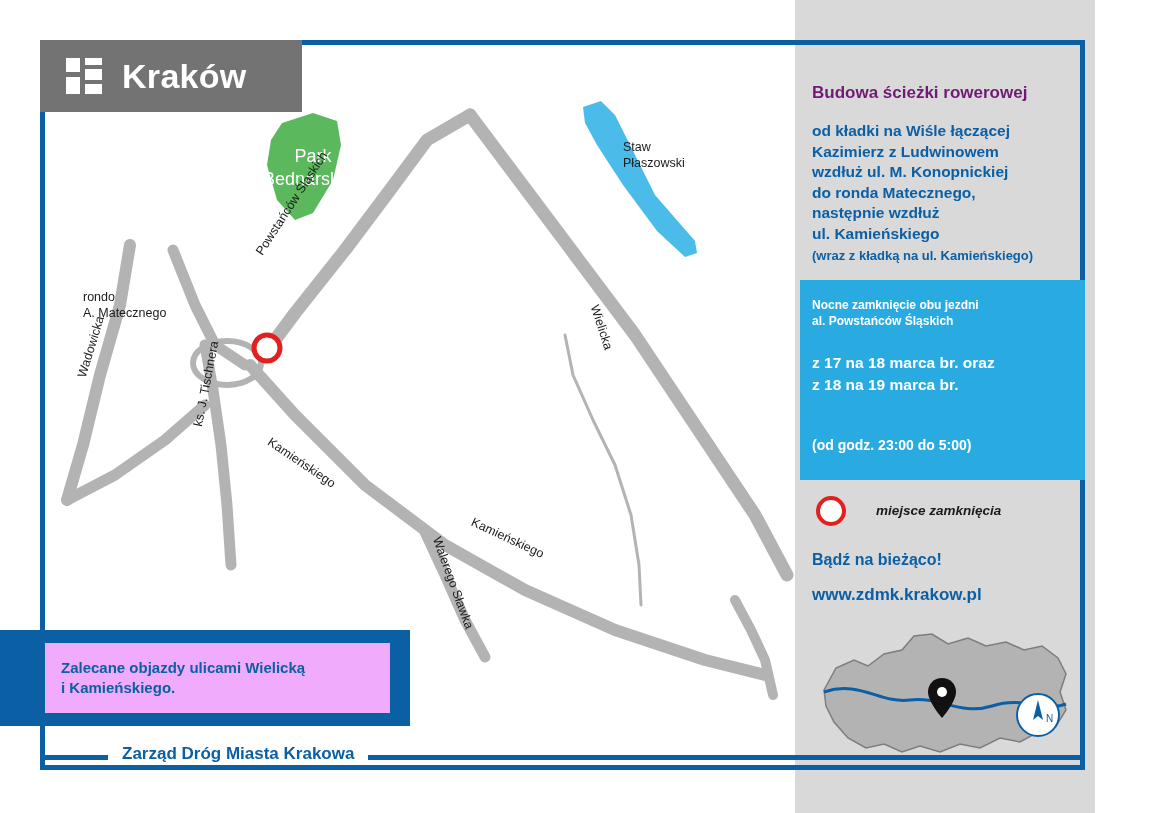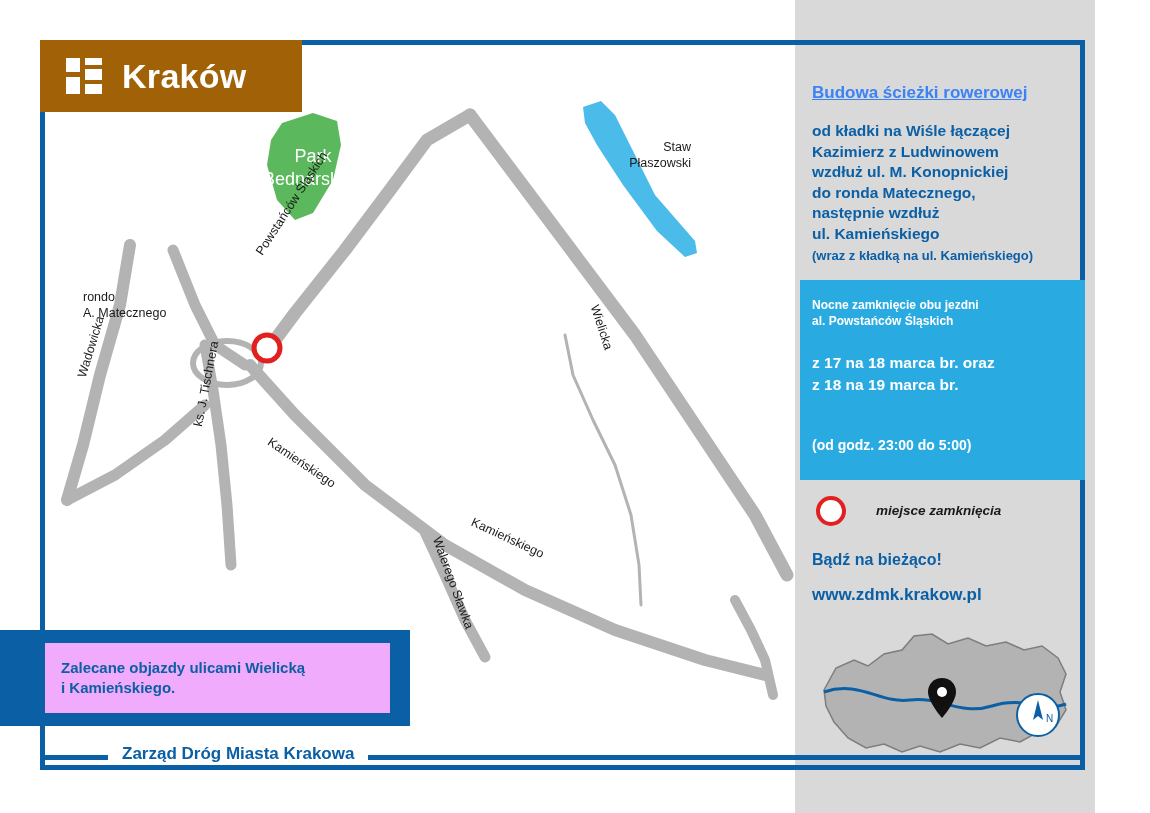"Kraków" .logo-block { background: #a16207 -> #737373 }
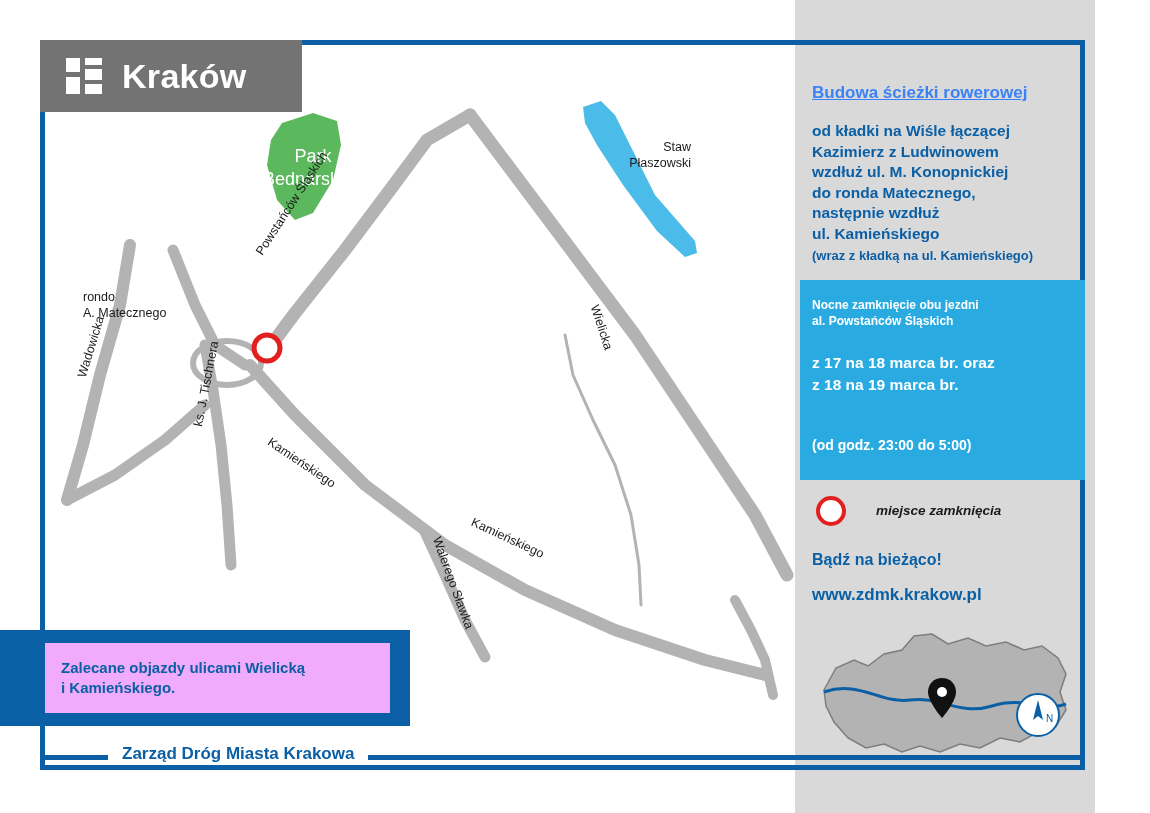"Budowa ścieżki rowerowej" .panel-title { color: #3b82f6 -> #701a75; text-decoration: underline -> none }
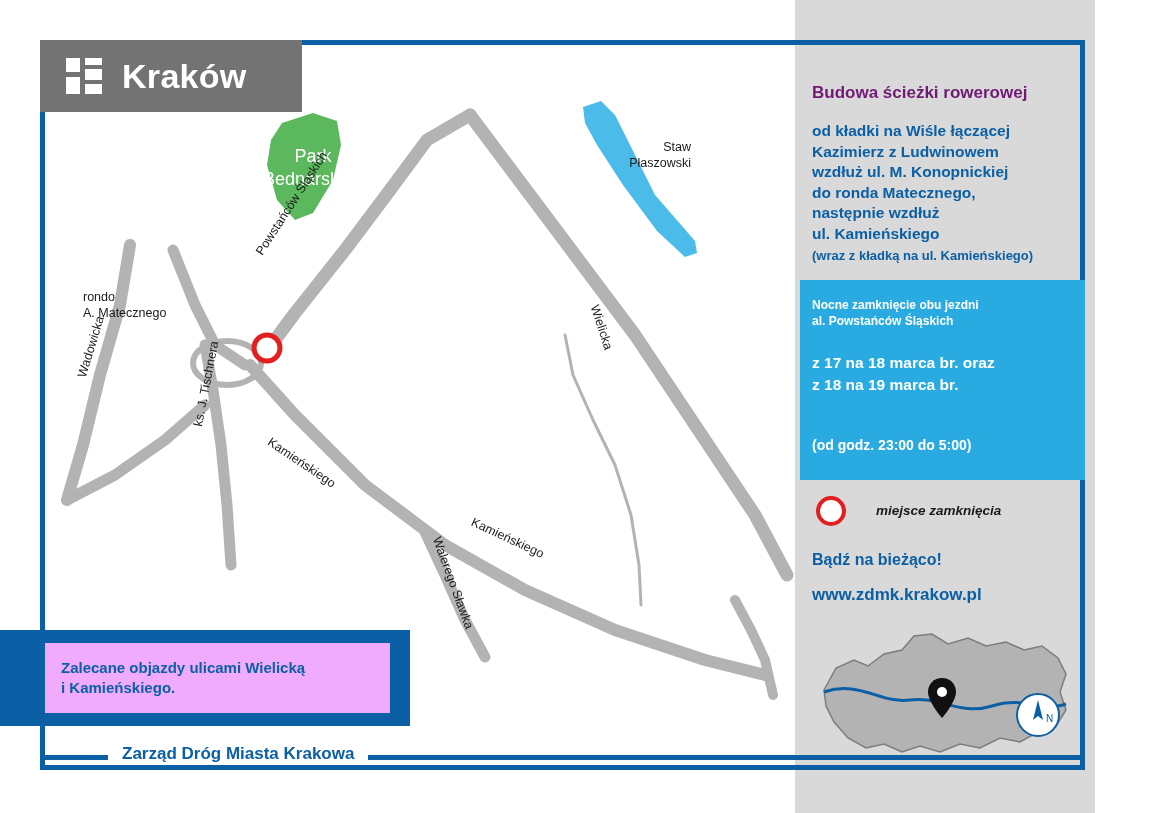"Staw" div.map-label { left: 556px -> 578px; text-align: right -> left }
